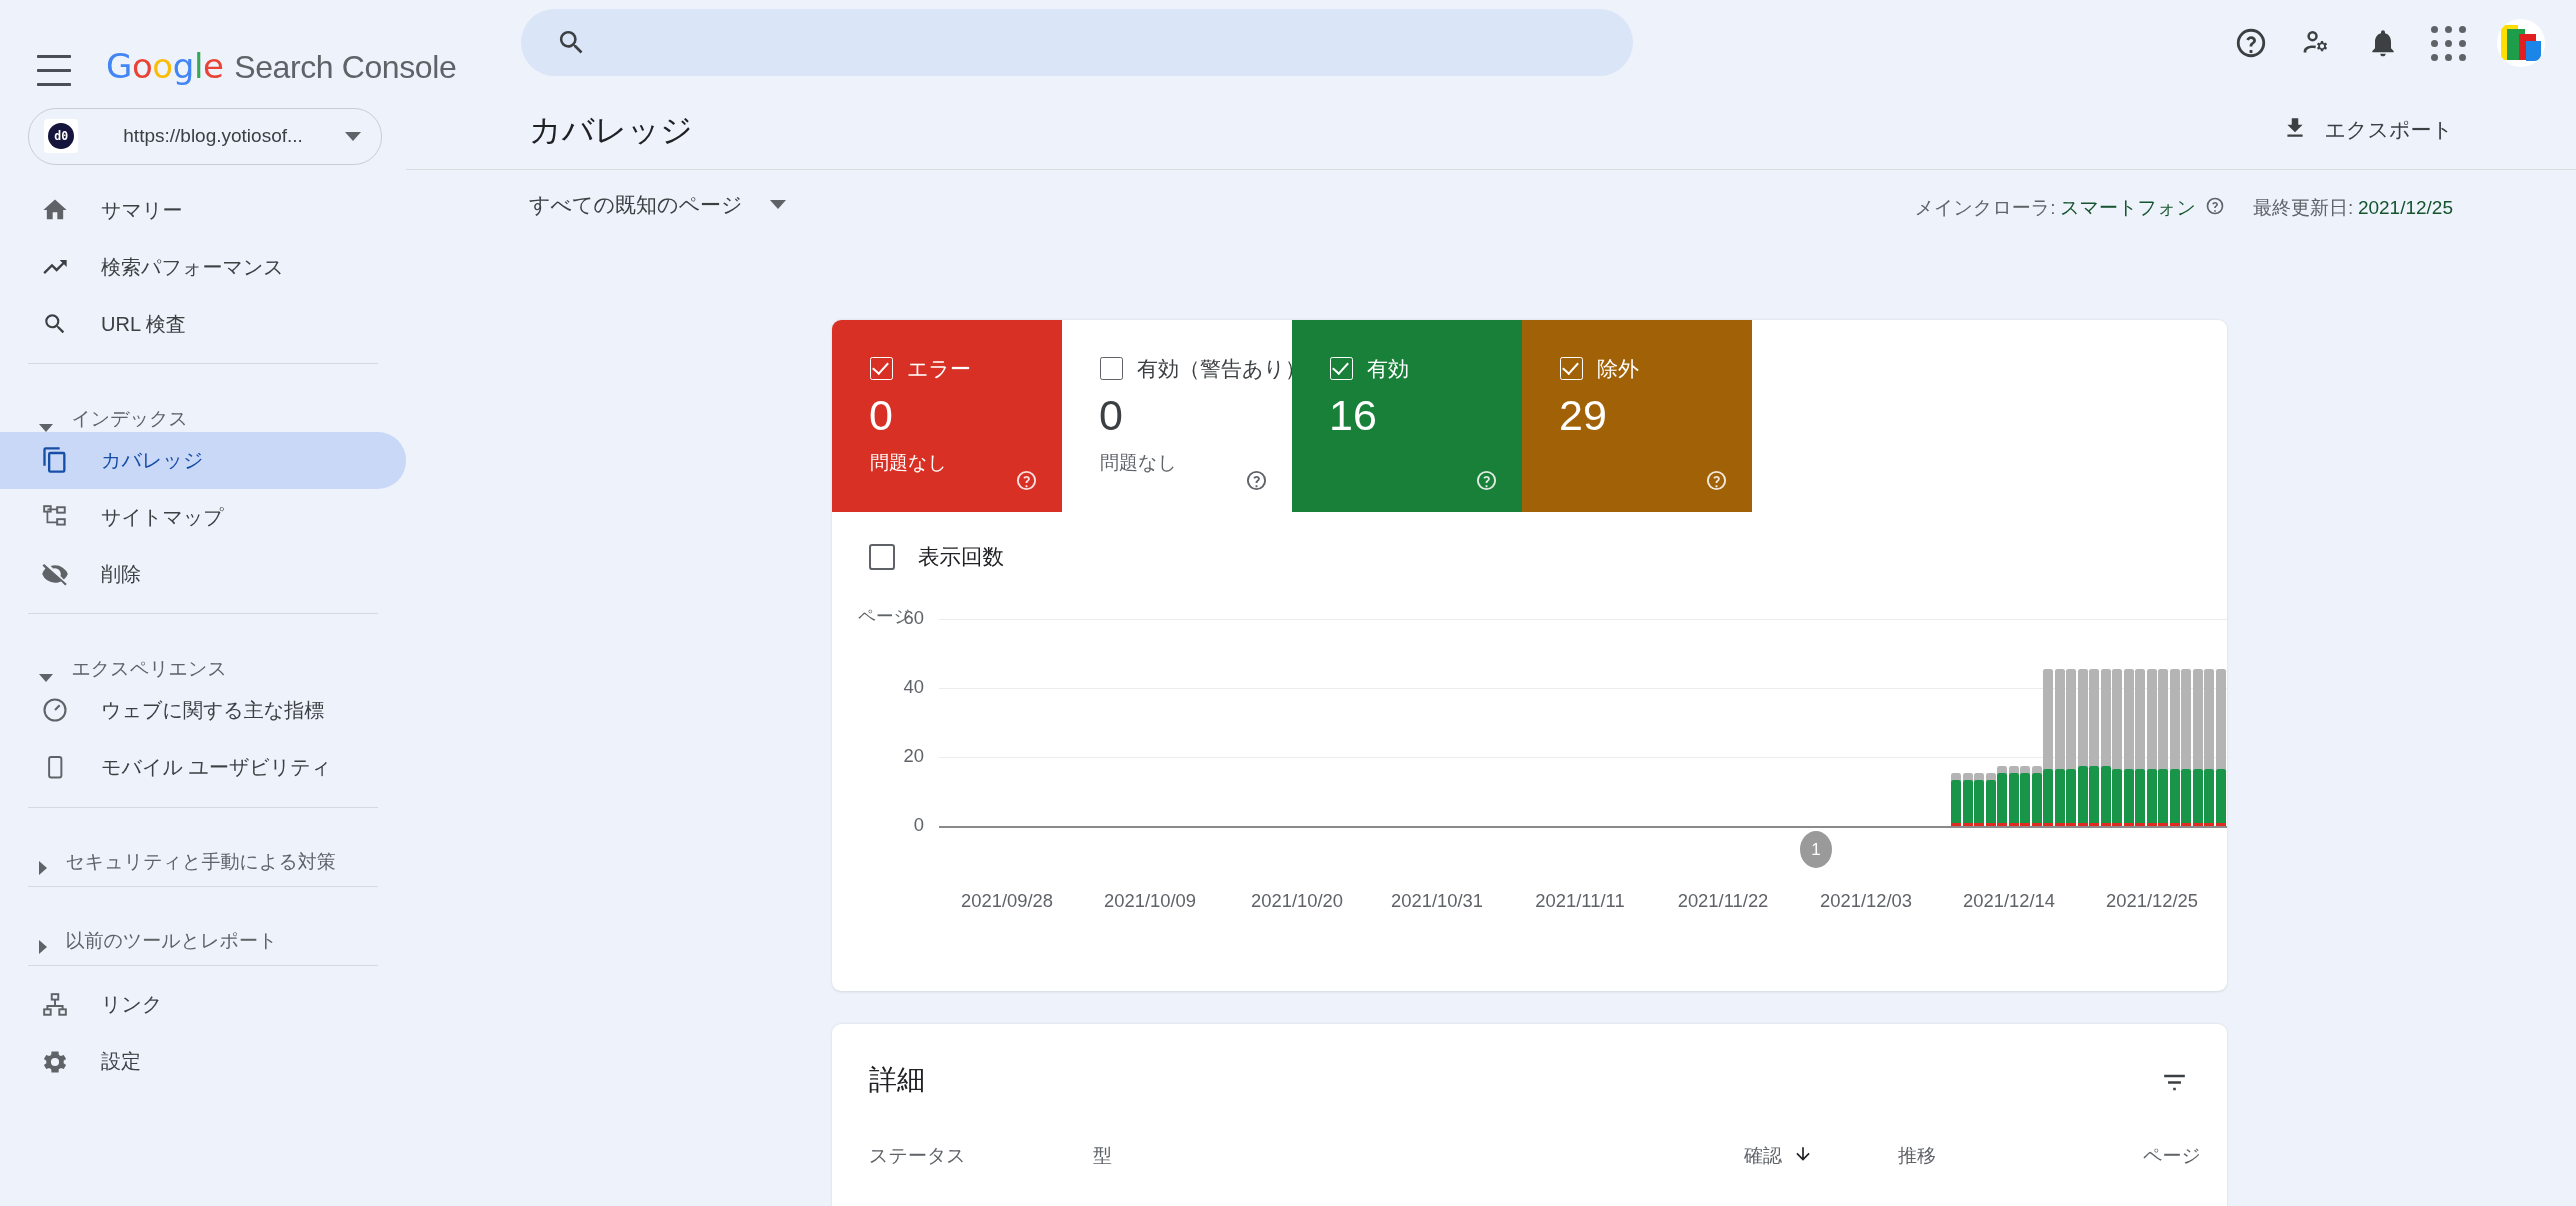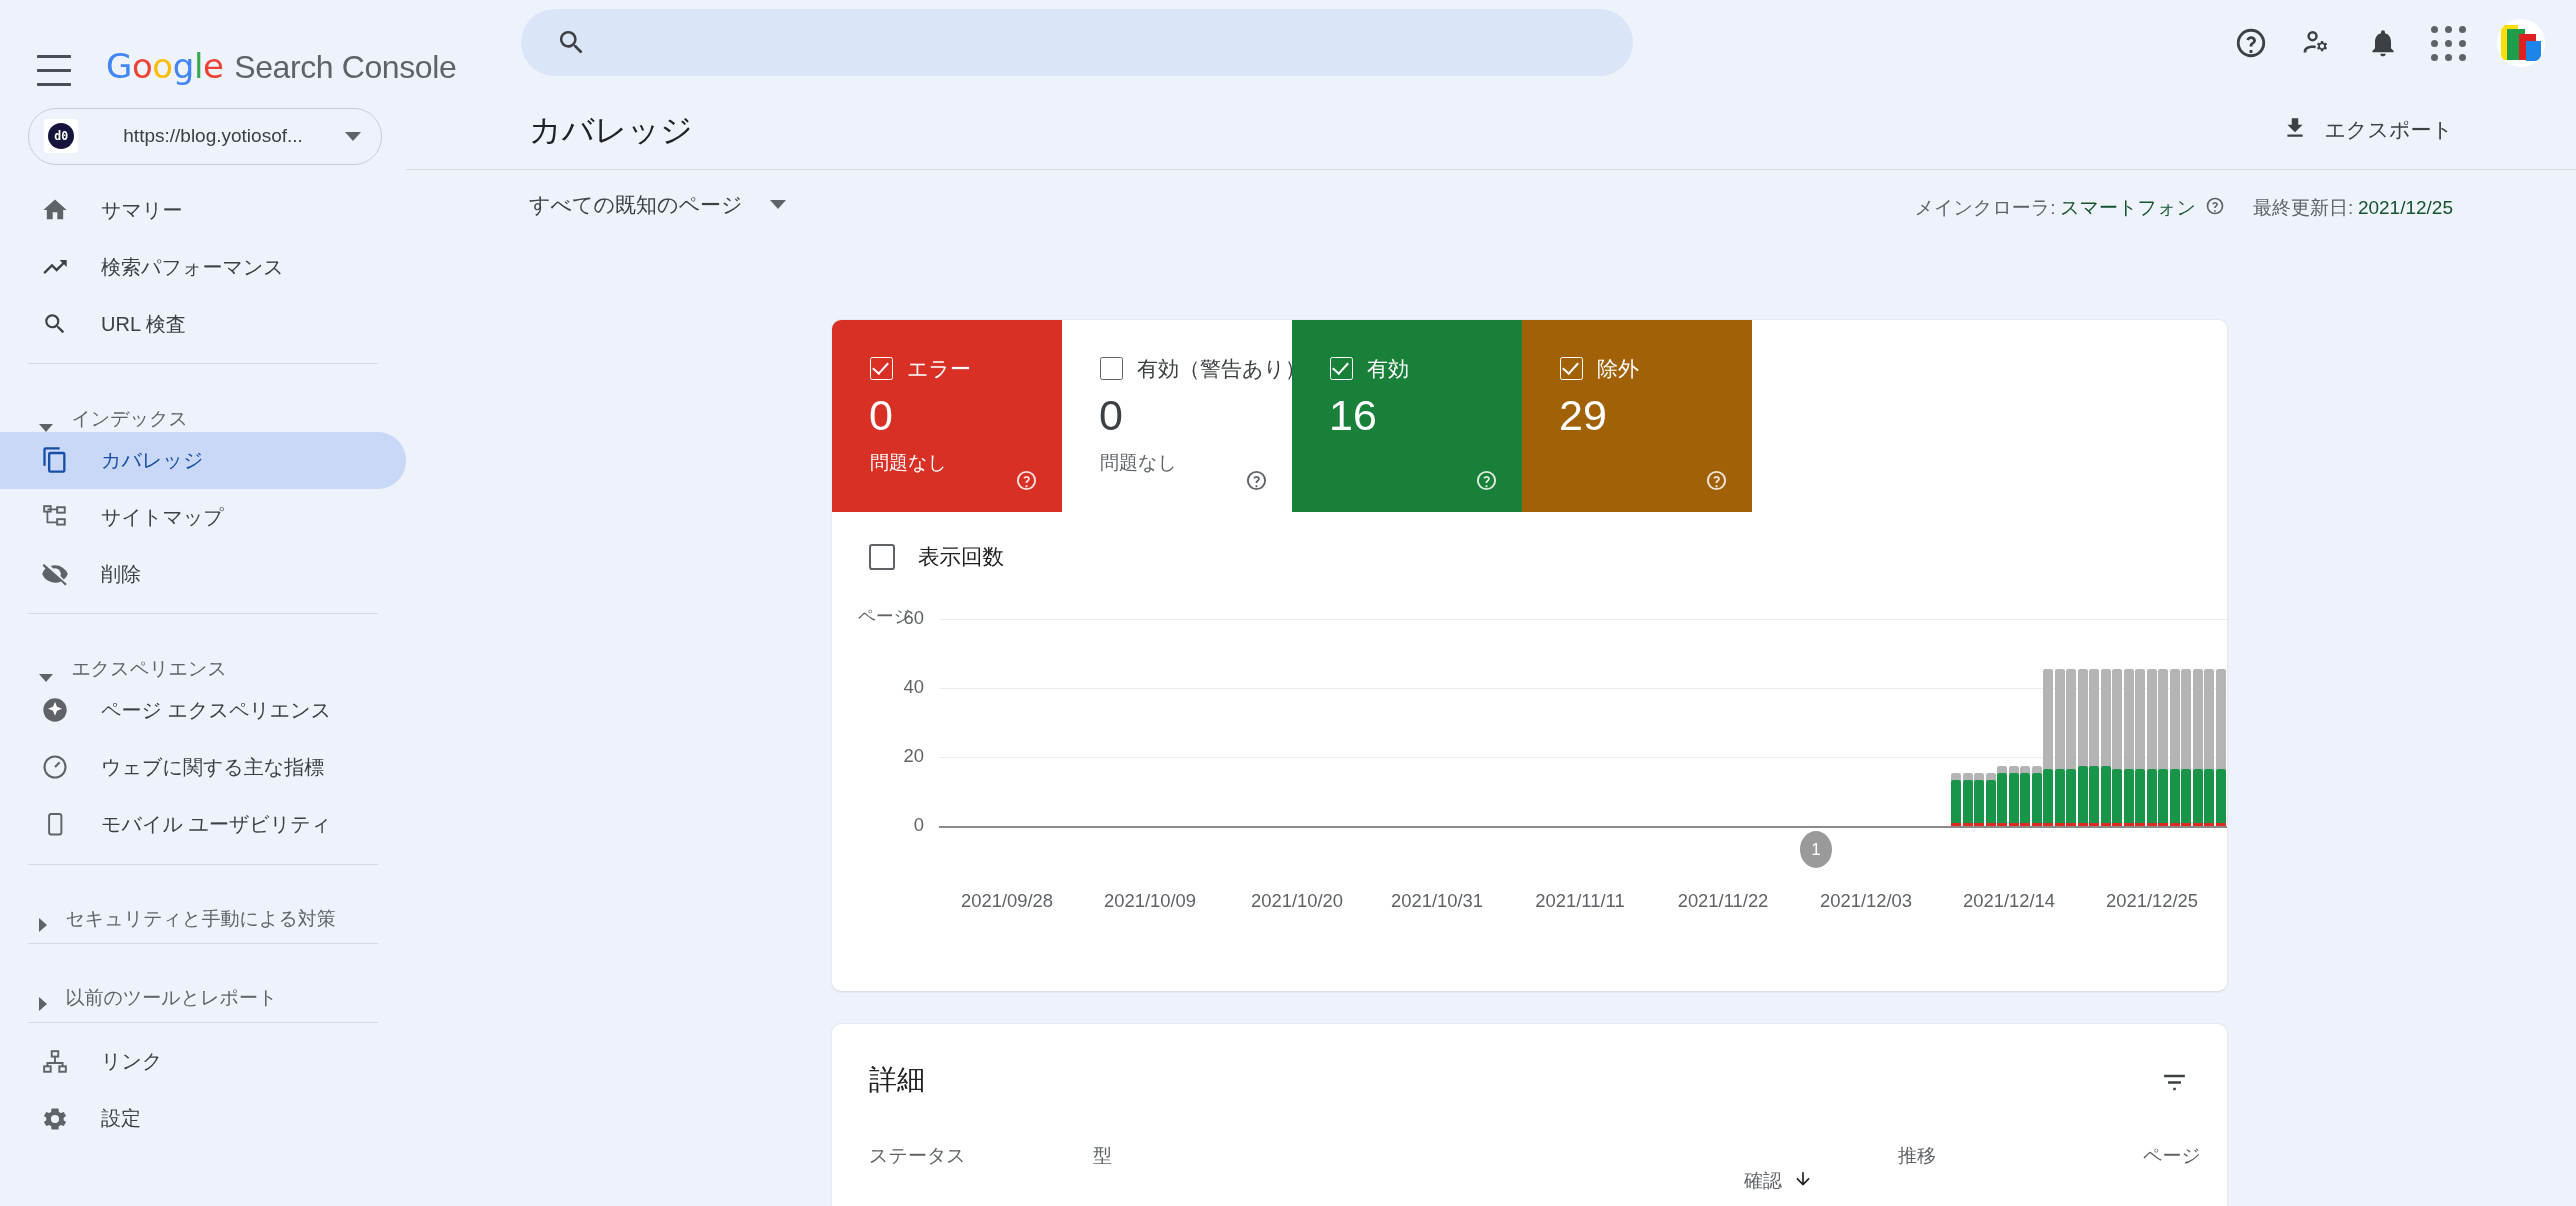"ページ エクスペリエンス" div.navitem { html: <div> <span> <svg> <circle></circle> <path></path> </svg> </span> <span>ページ エクスペリエンス</span> </div> -> none }
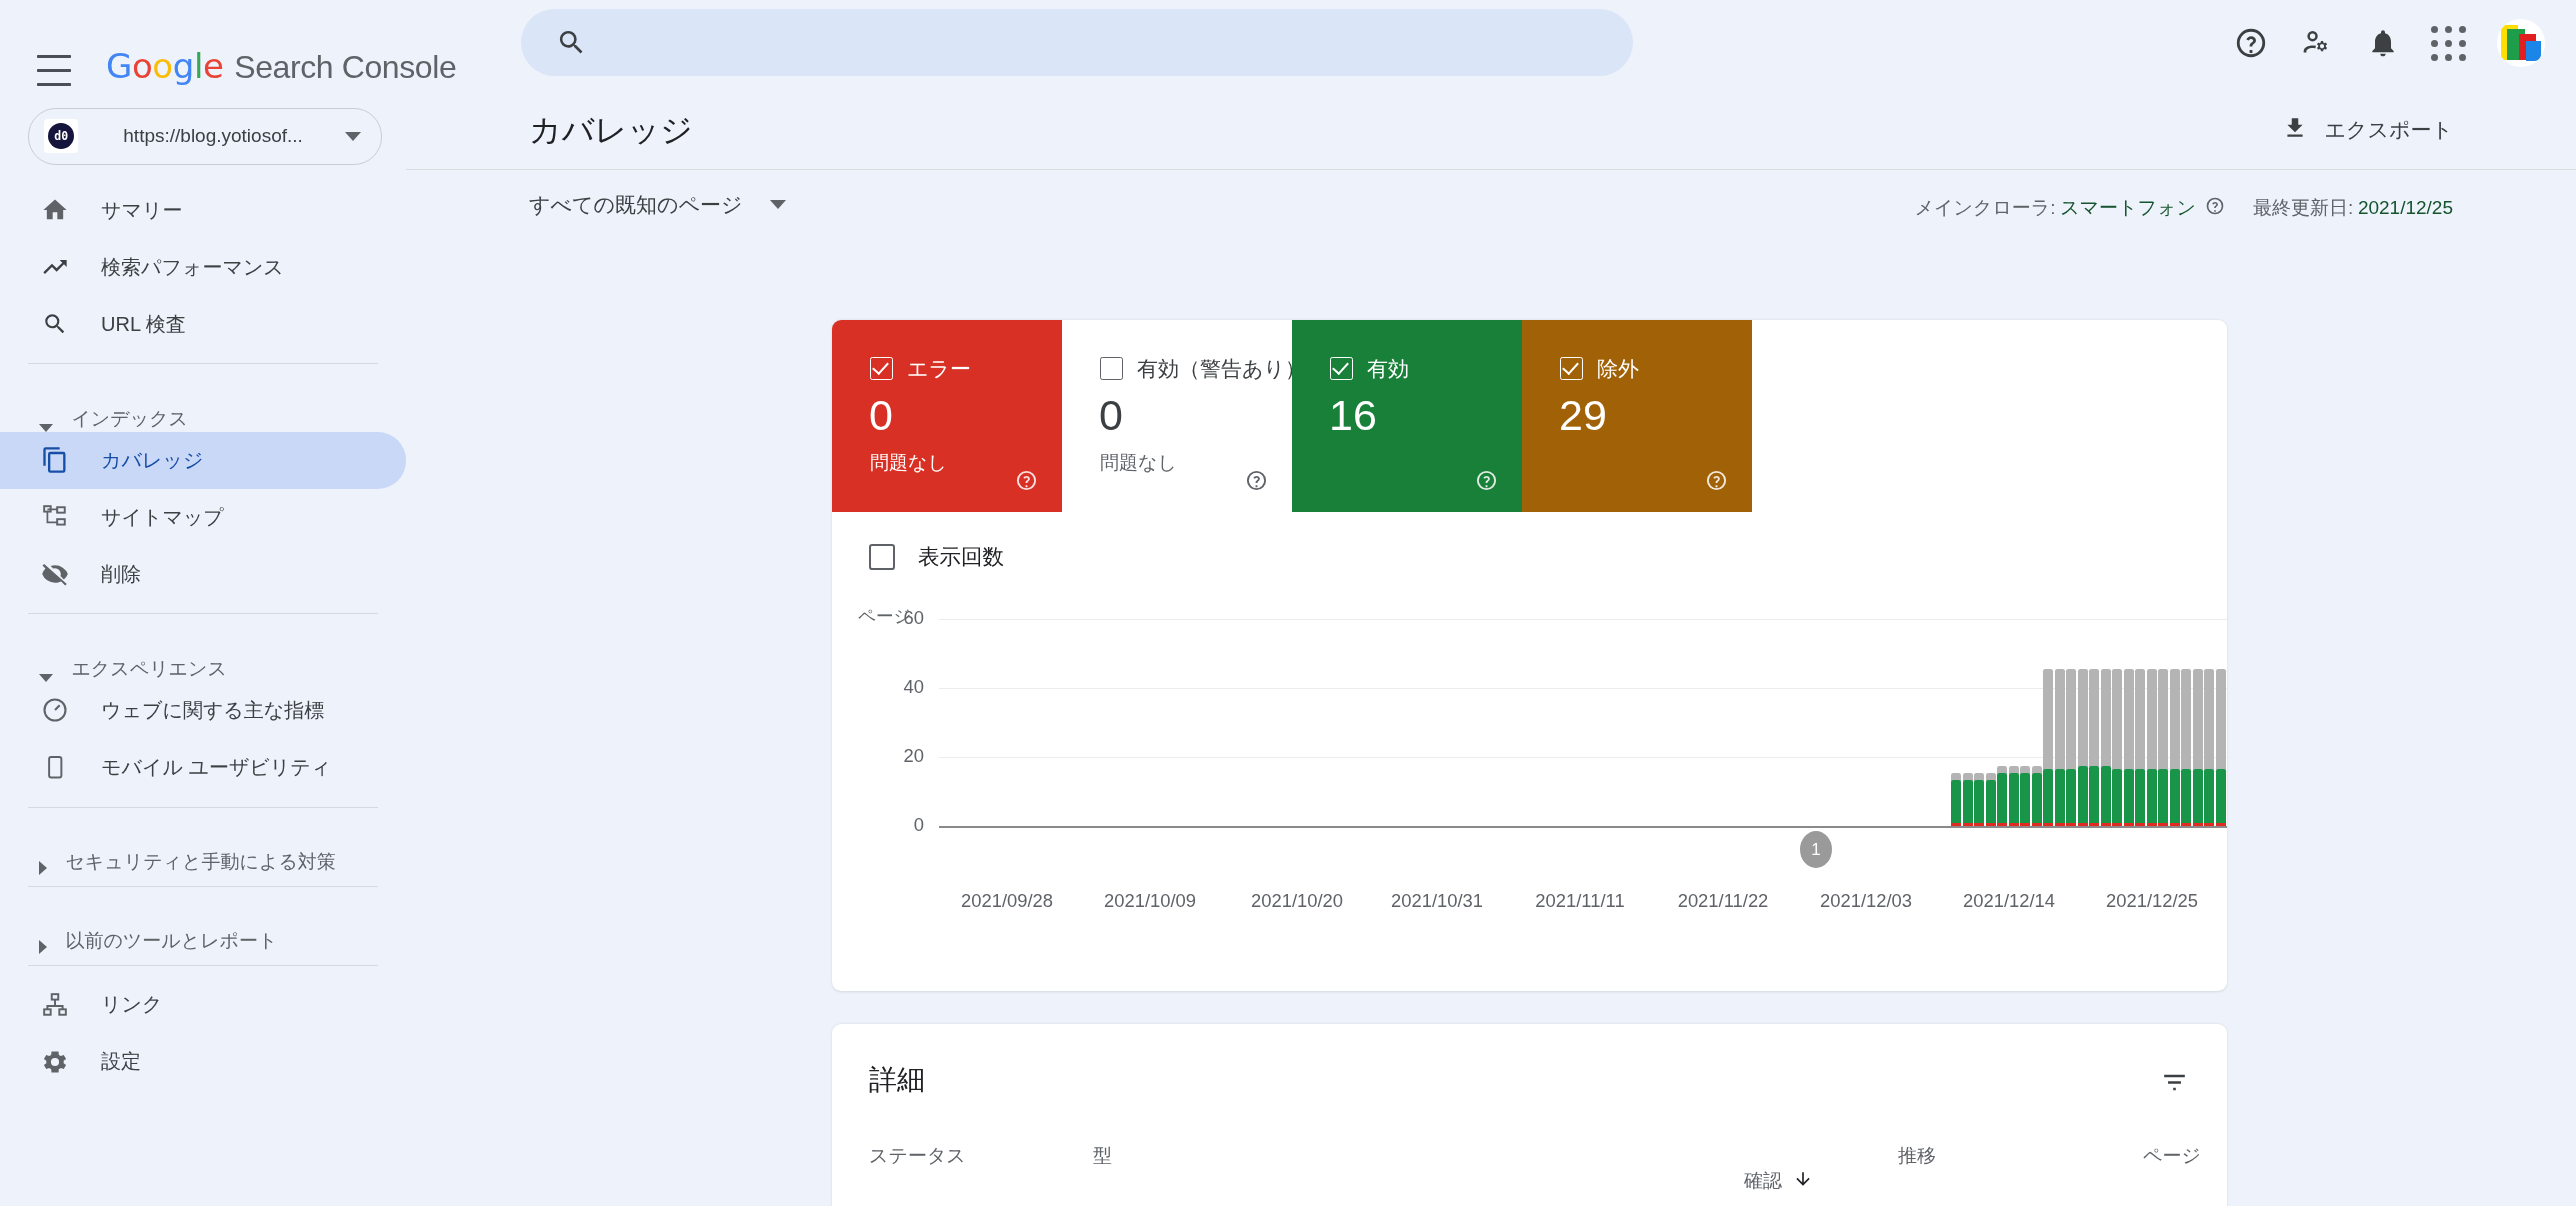"確認" #th2 { margin-top: 25px -> none }
